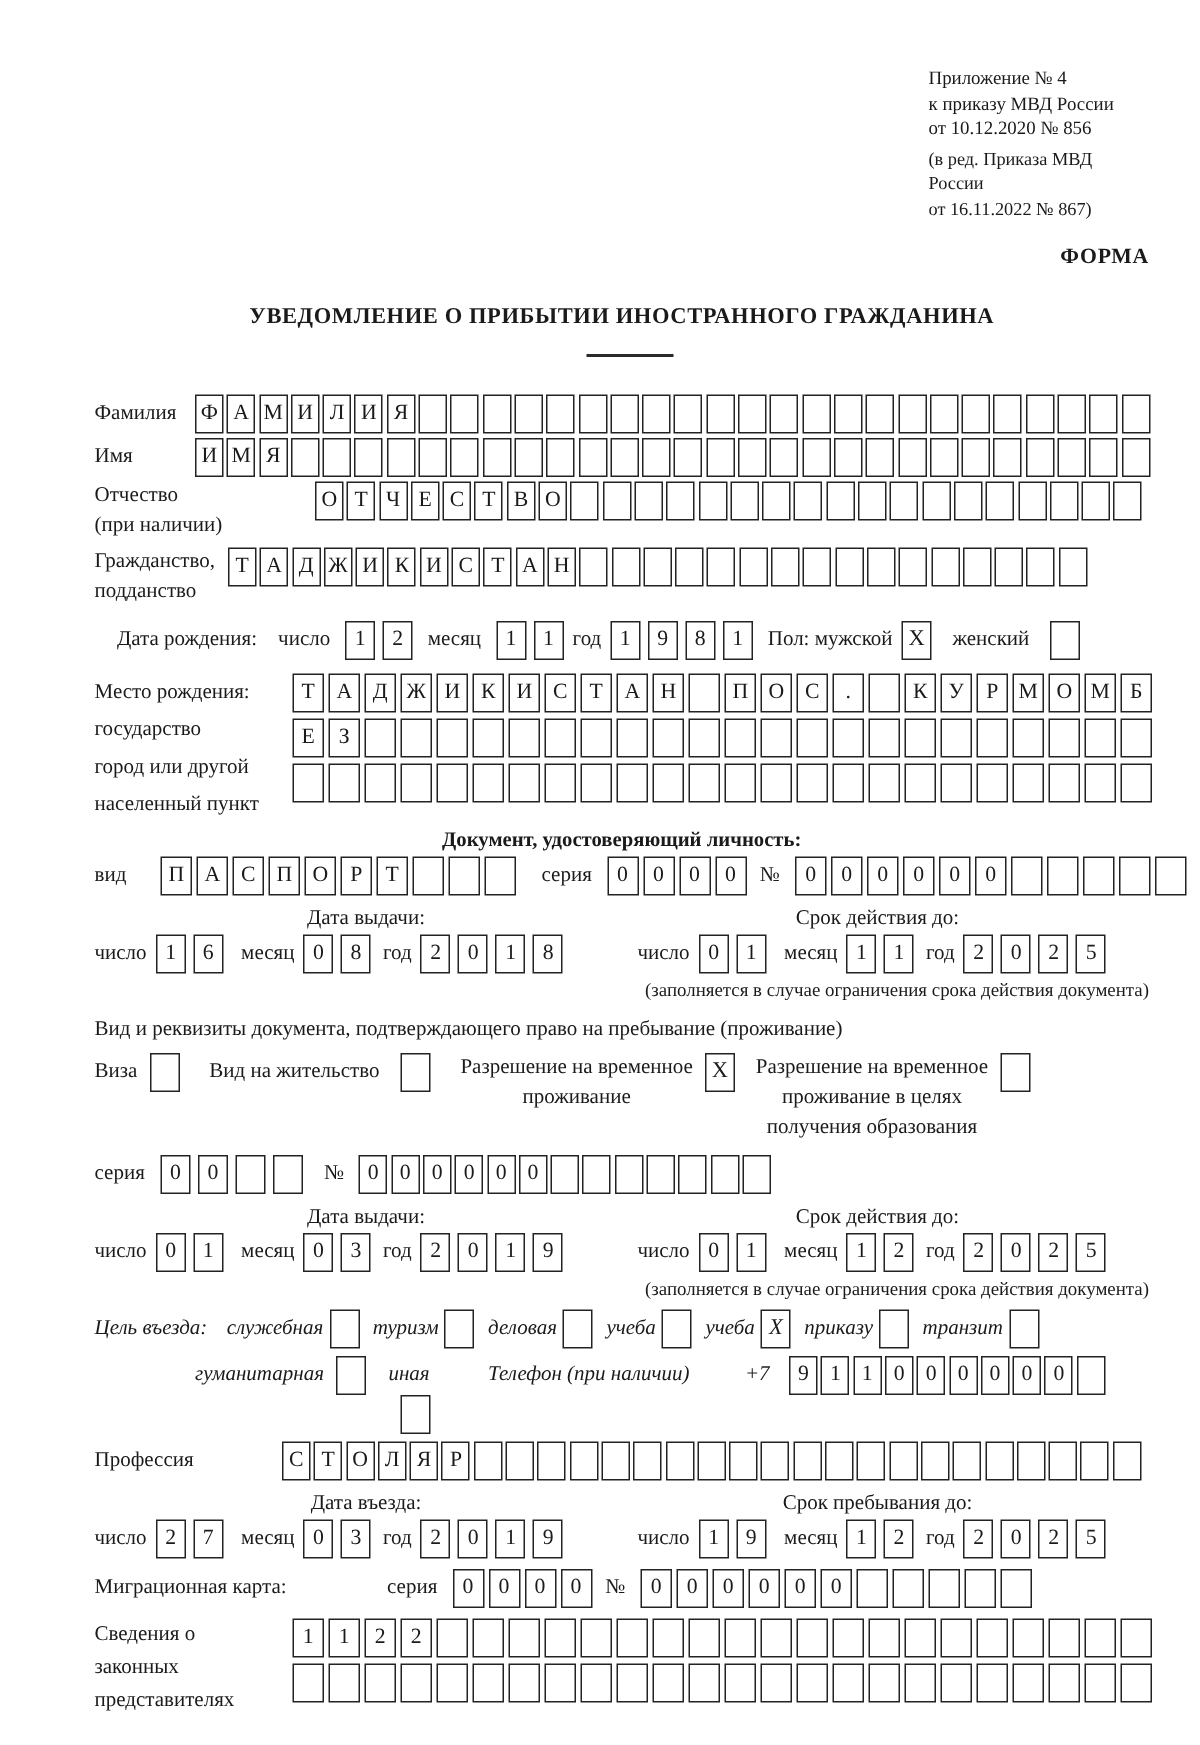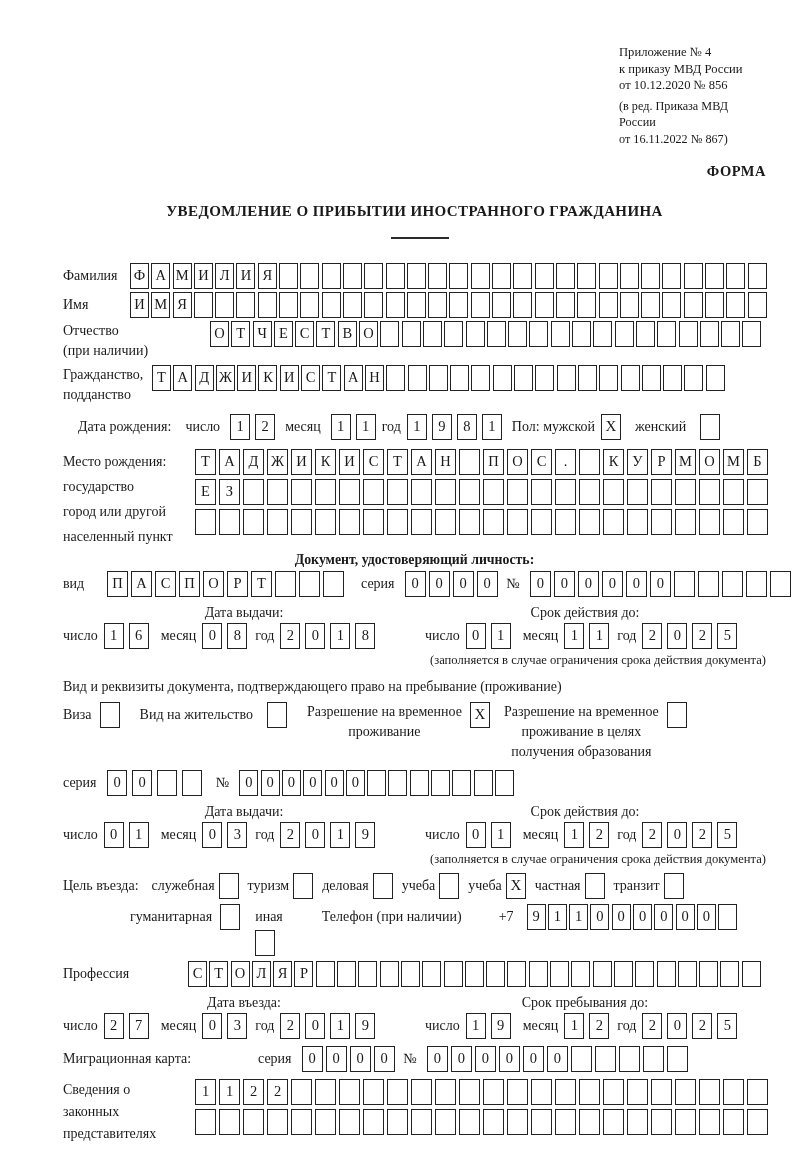"Цель въезда:" .purpose-line .item { align-items: flex-start -> center; font-style: none -> italic }
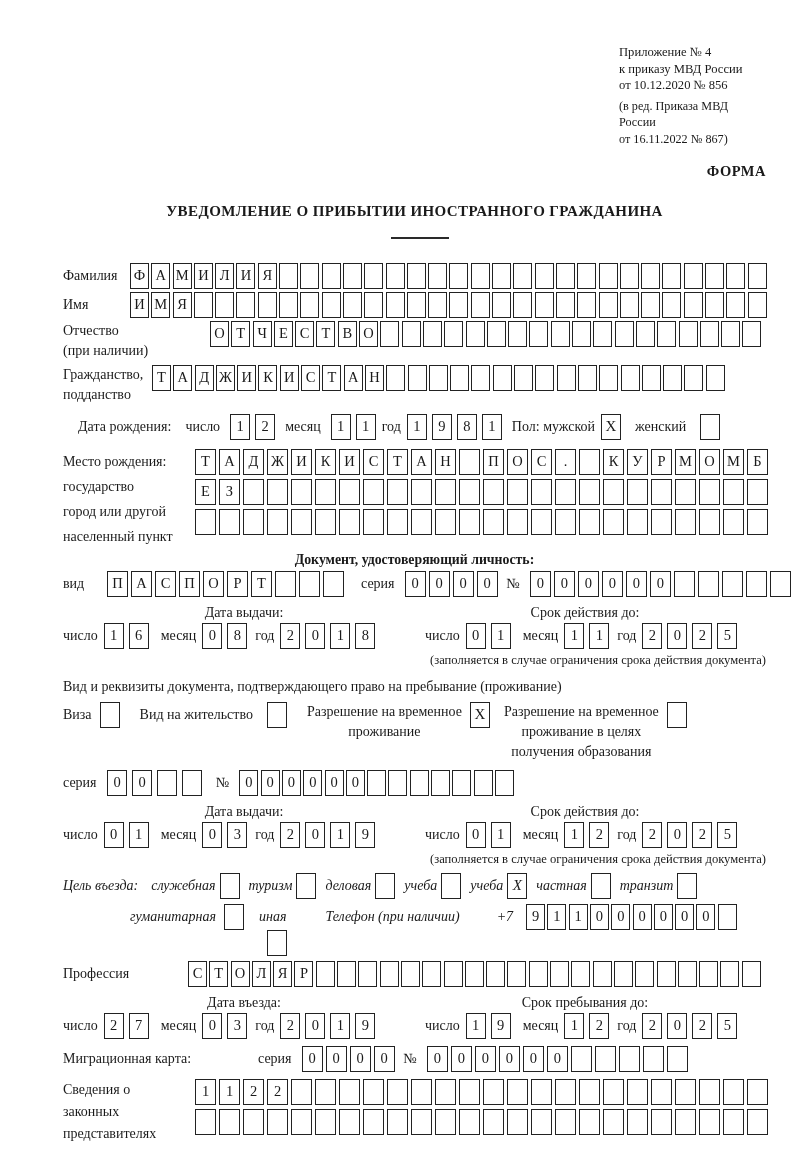"частная" span.lbl { text: частная -> приказу }
